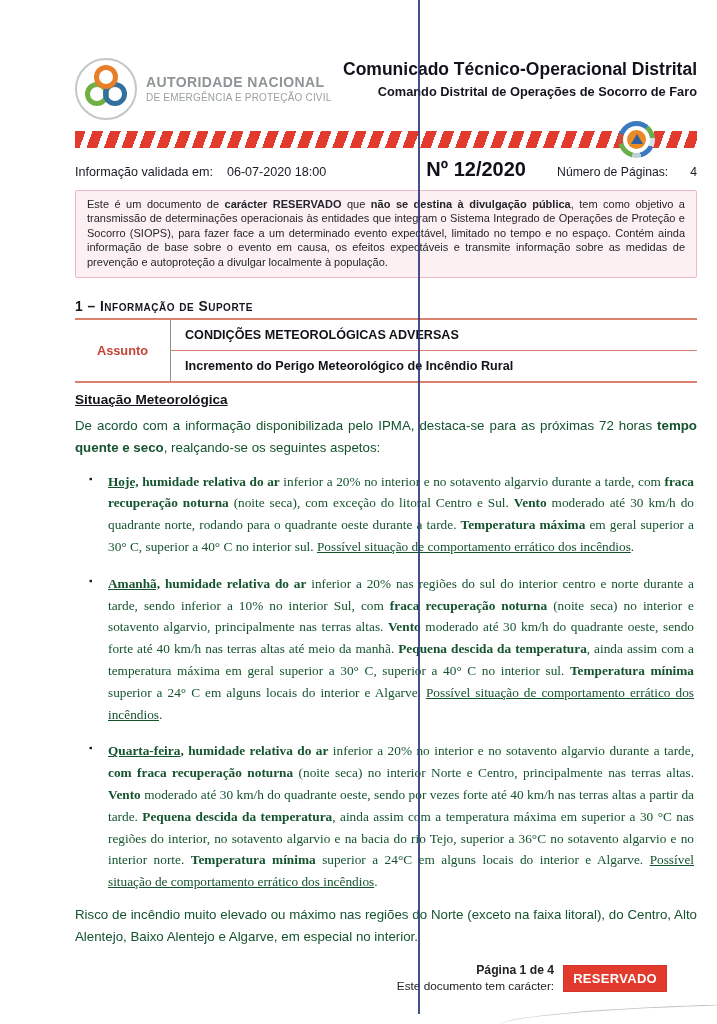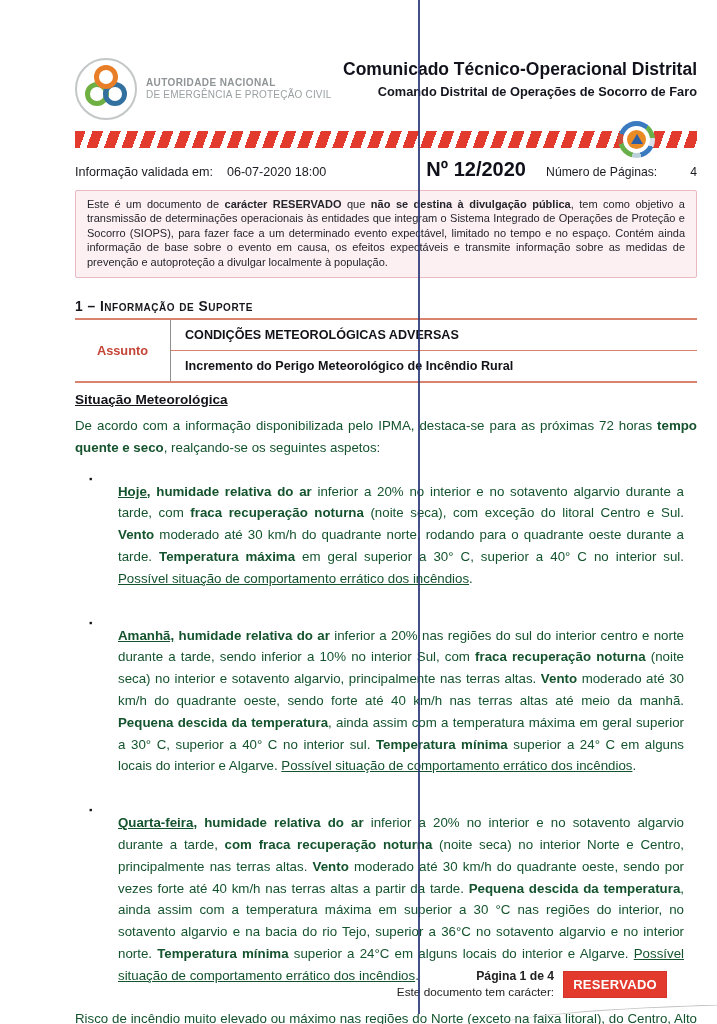"AUTORIDADE NACIONAL" .brand-l1 { font-size: 10px -> 14px }
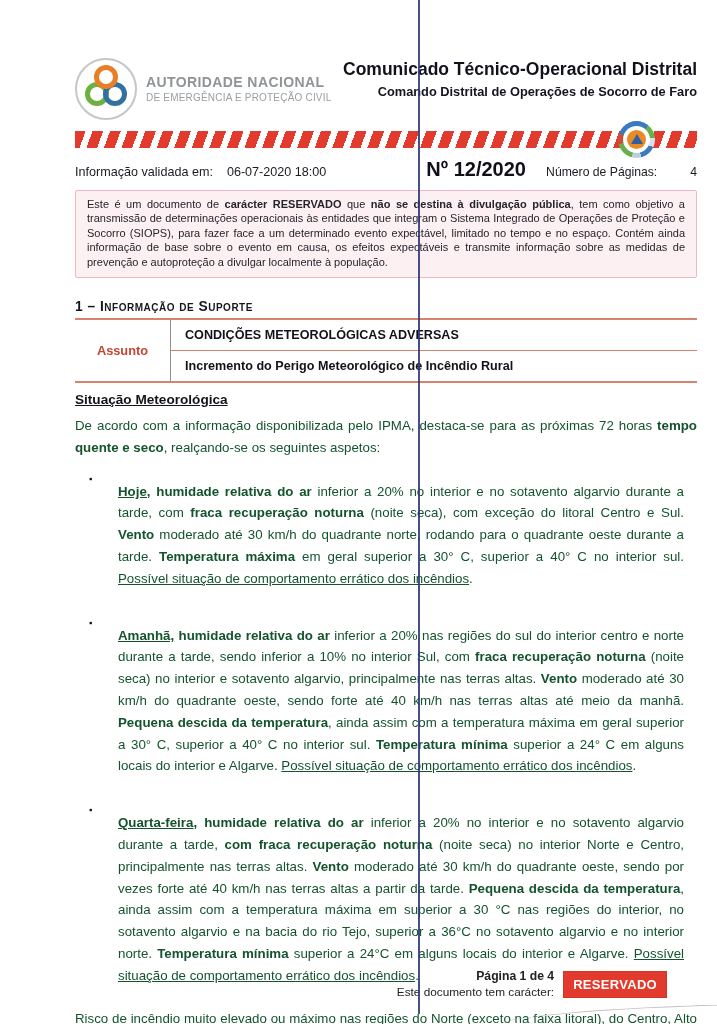"Número de Páginas:" .info-right { gap: 33px -> 22px }
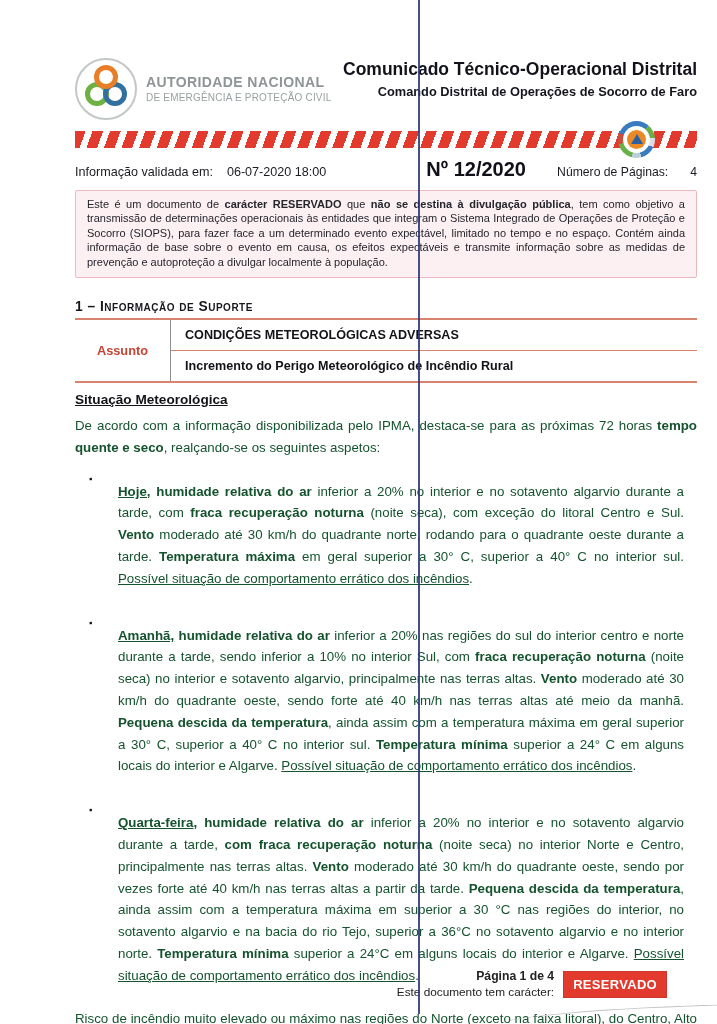"Hoje, humidade relativa do ar" .bullet .para { font-family: none -> Liberation Serif, serif; margin: 13px -> 3px }
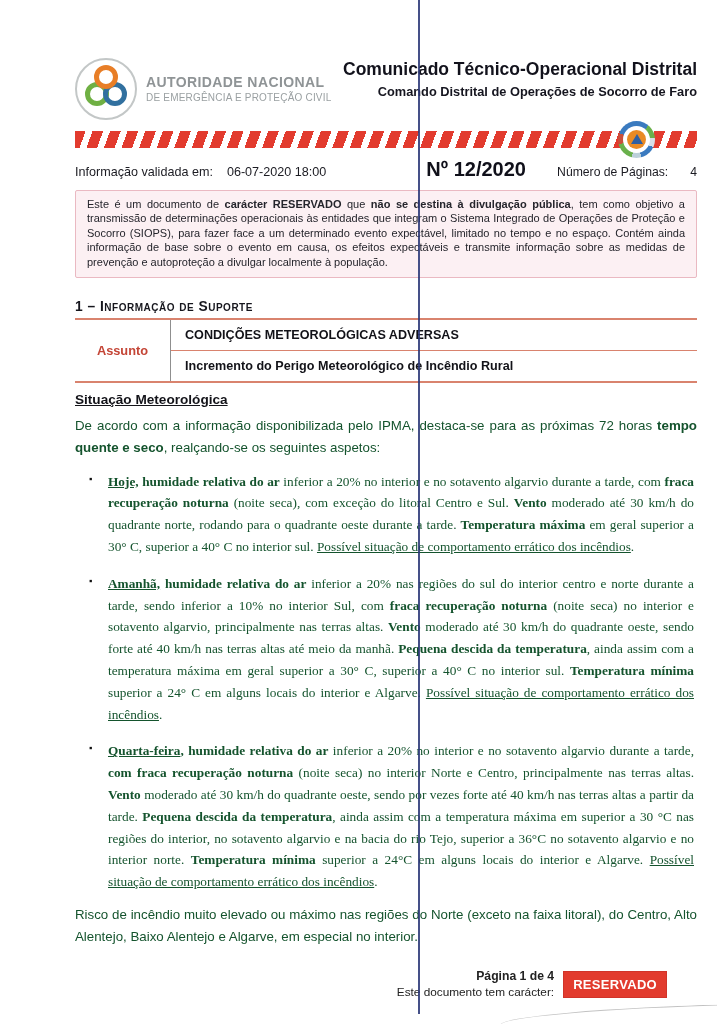"Página 1 de 4" .doc-footer { bottom: 24px -> 30px }
